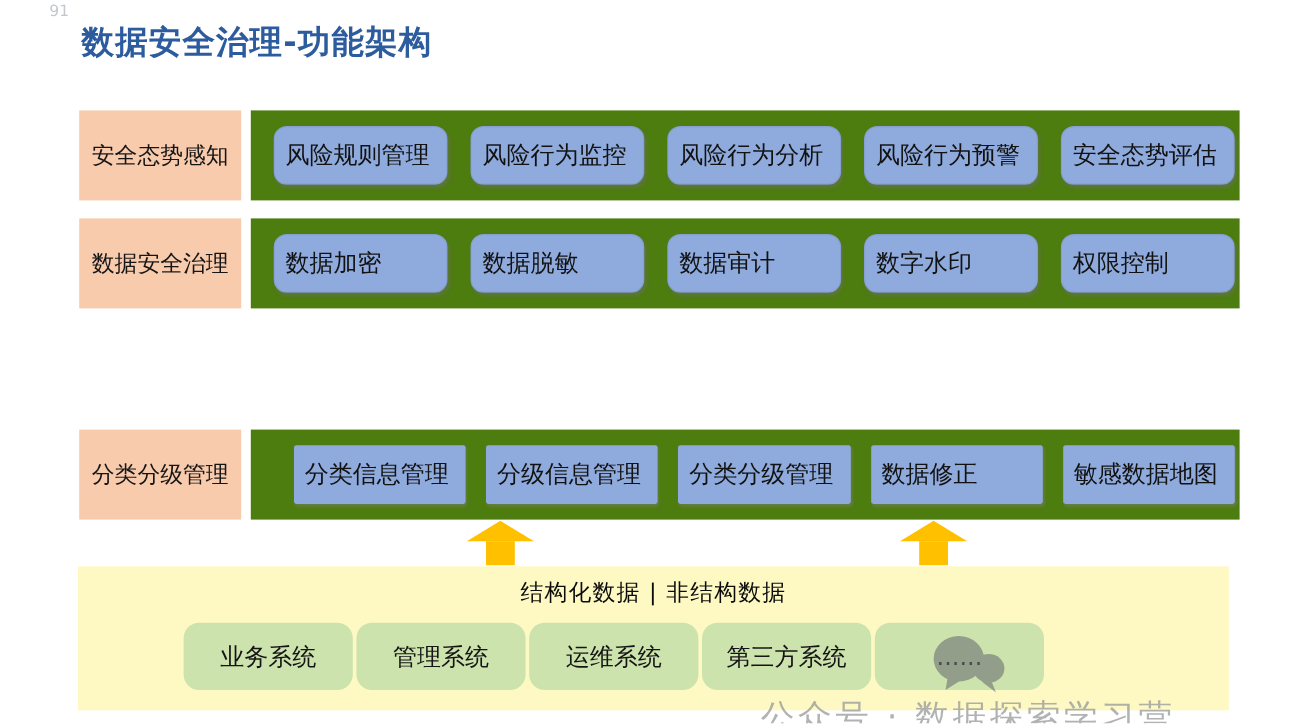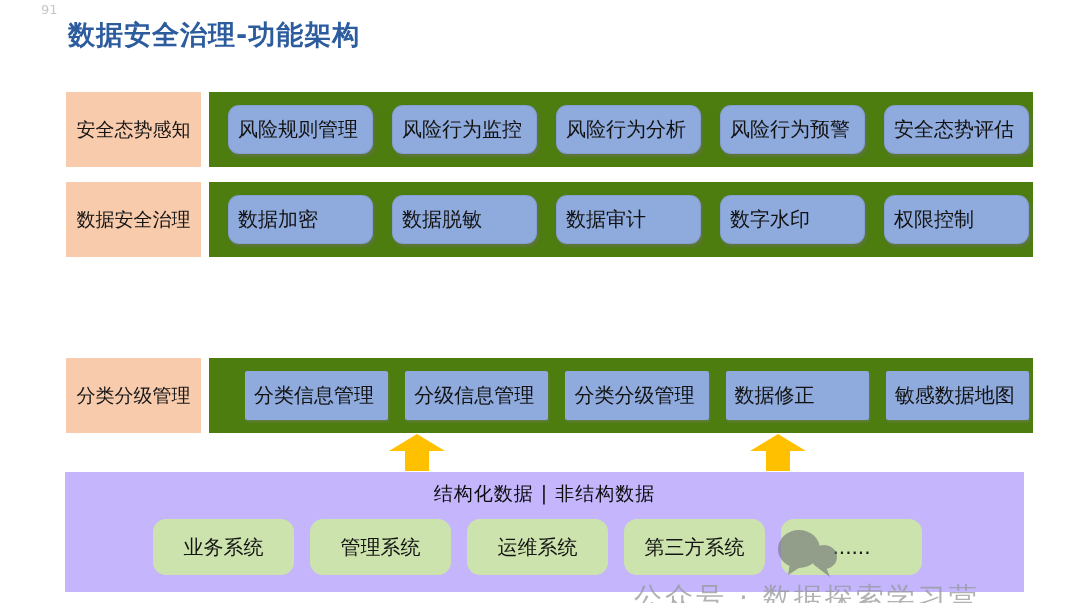"结构化数据 | 非结构数据" .green-panel { background: #c4b5fd -> #fef9c3 }
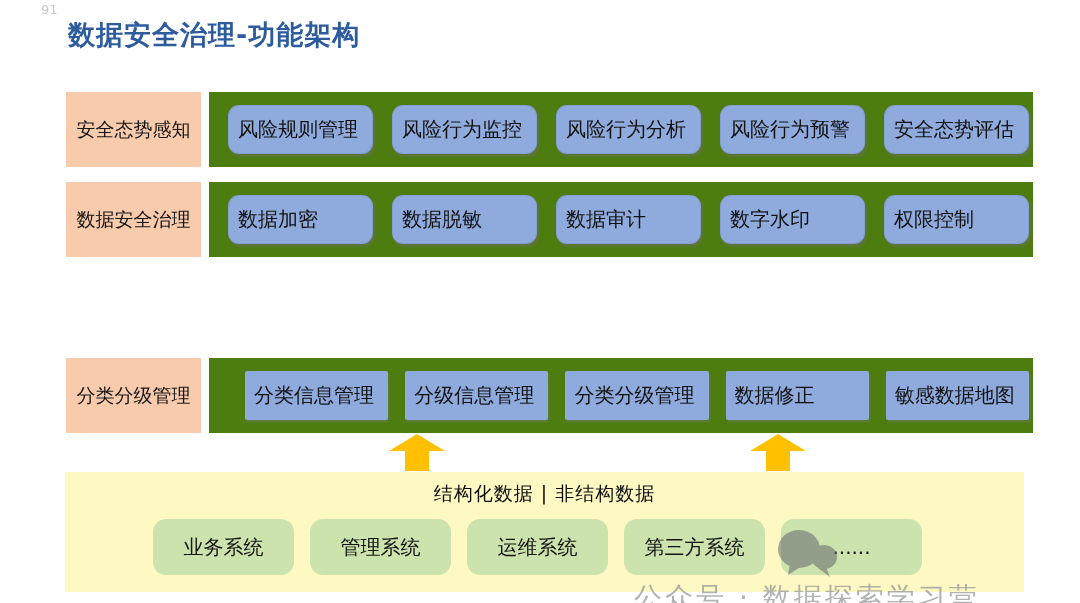"业务系统" .systems-row { gap: 16px -> 3px }
